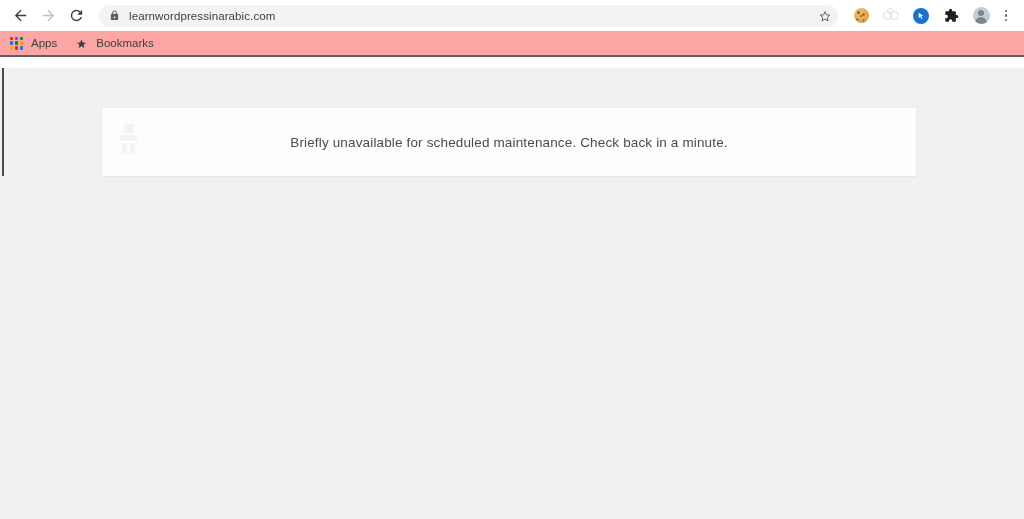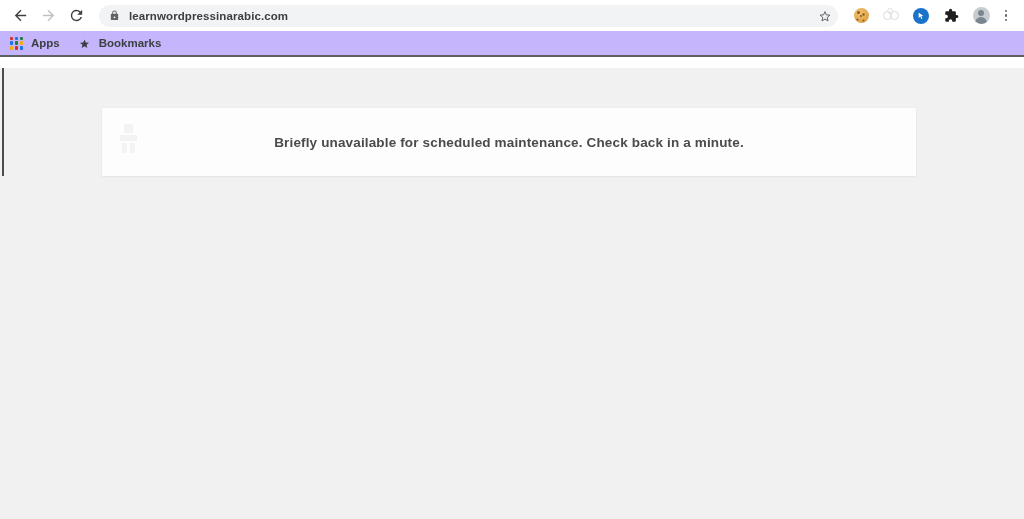"learnwordpressinarabic.com" .browser { font-weight: bold -> none }
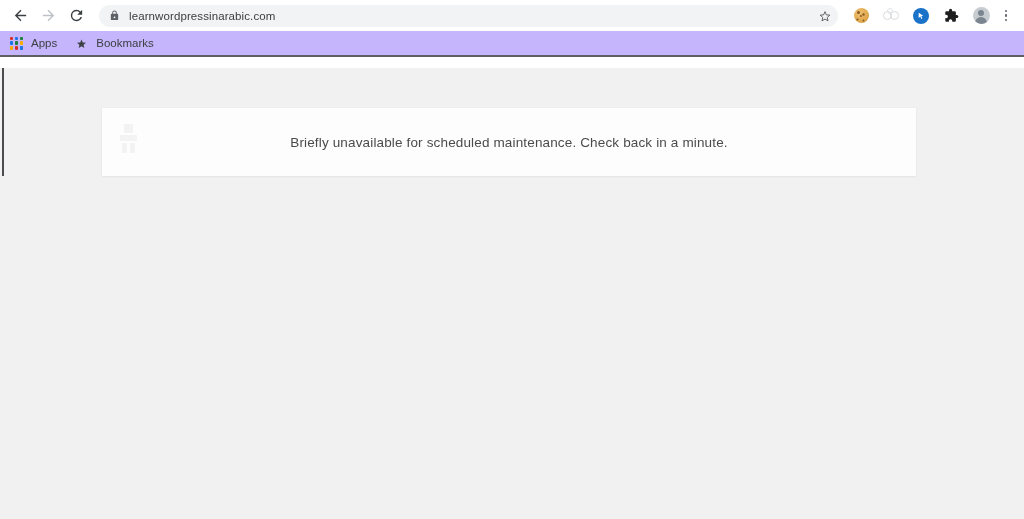"Apps" .bookmarks { background: #c4b5fd -> #fca5a5 }
